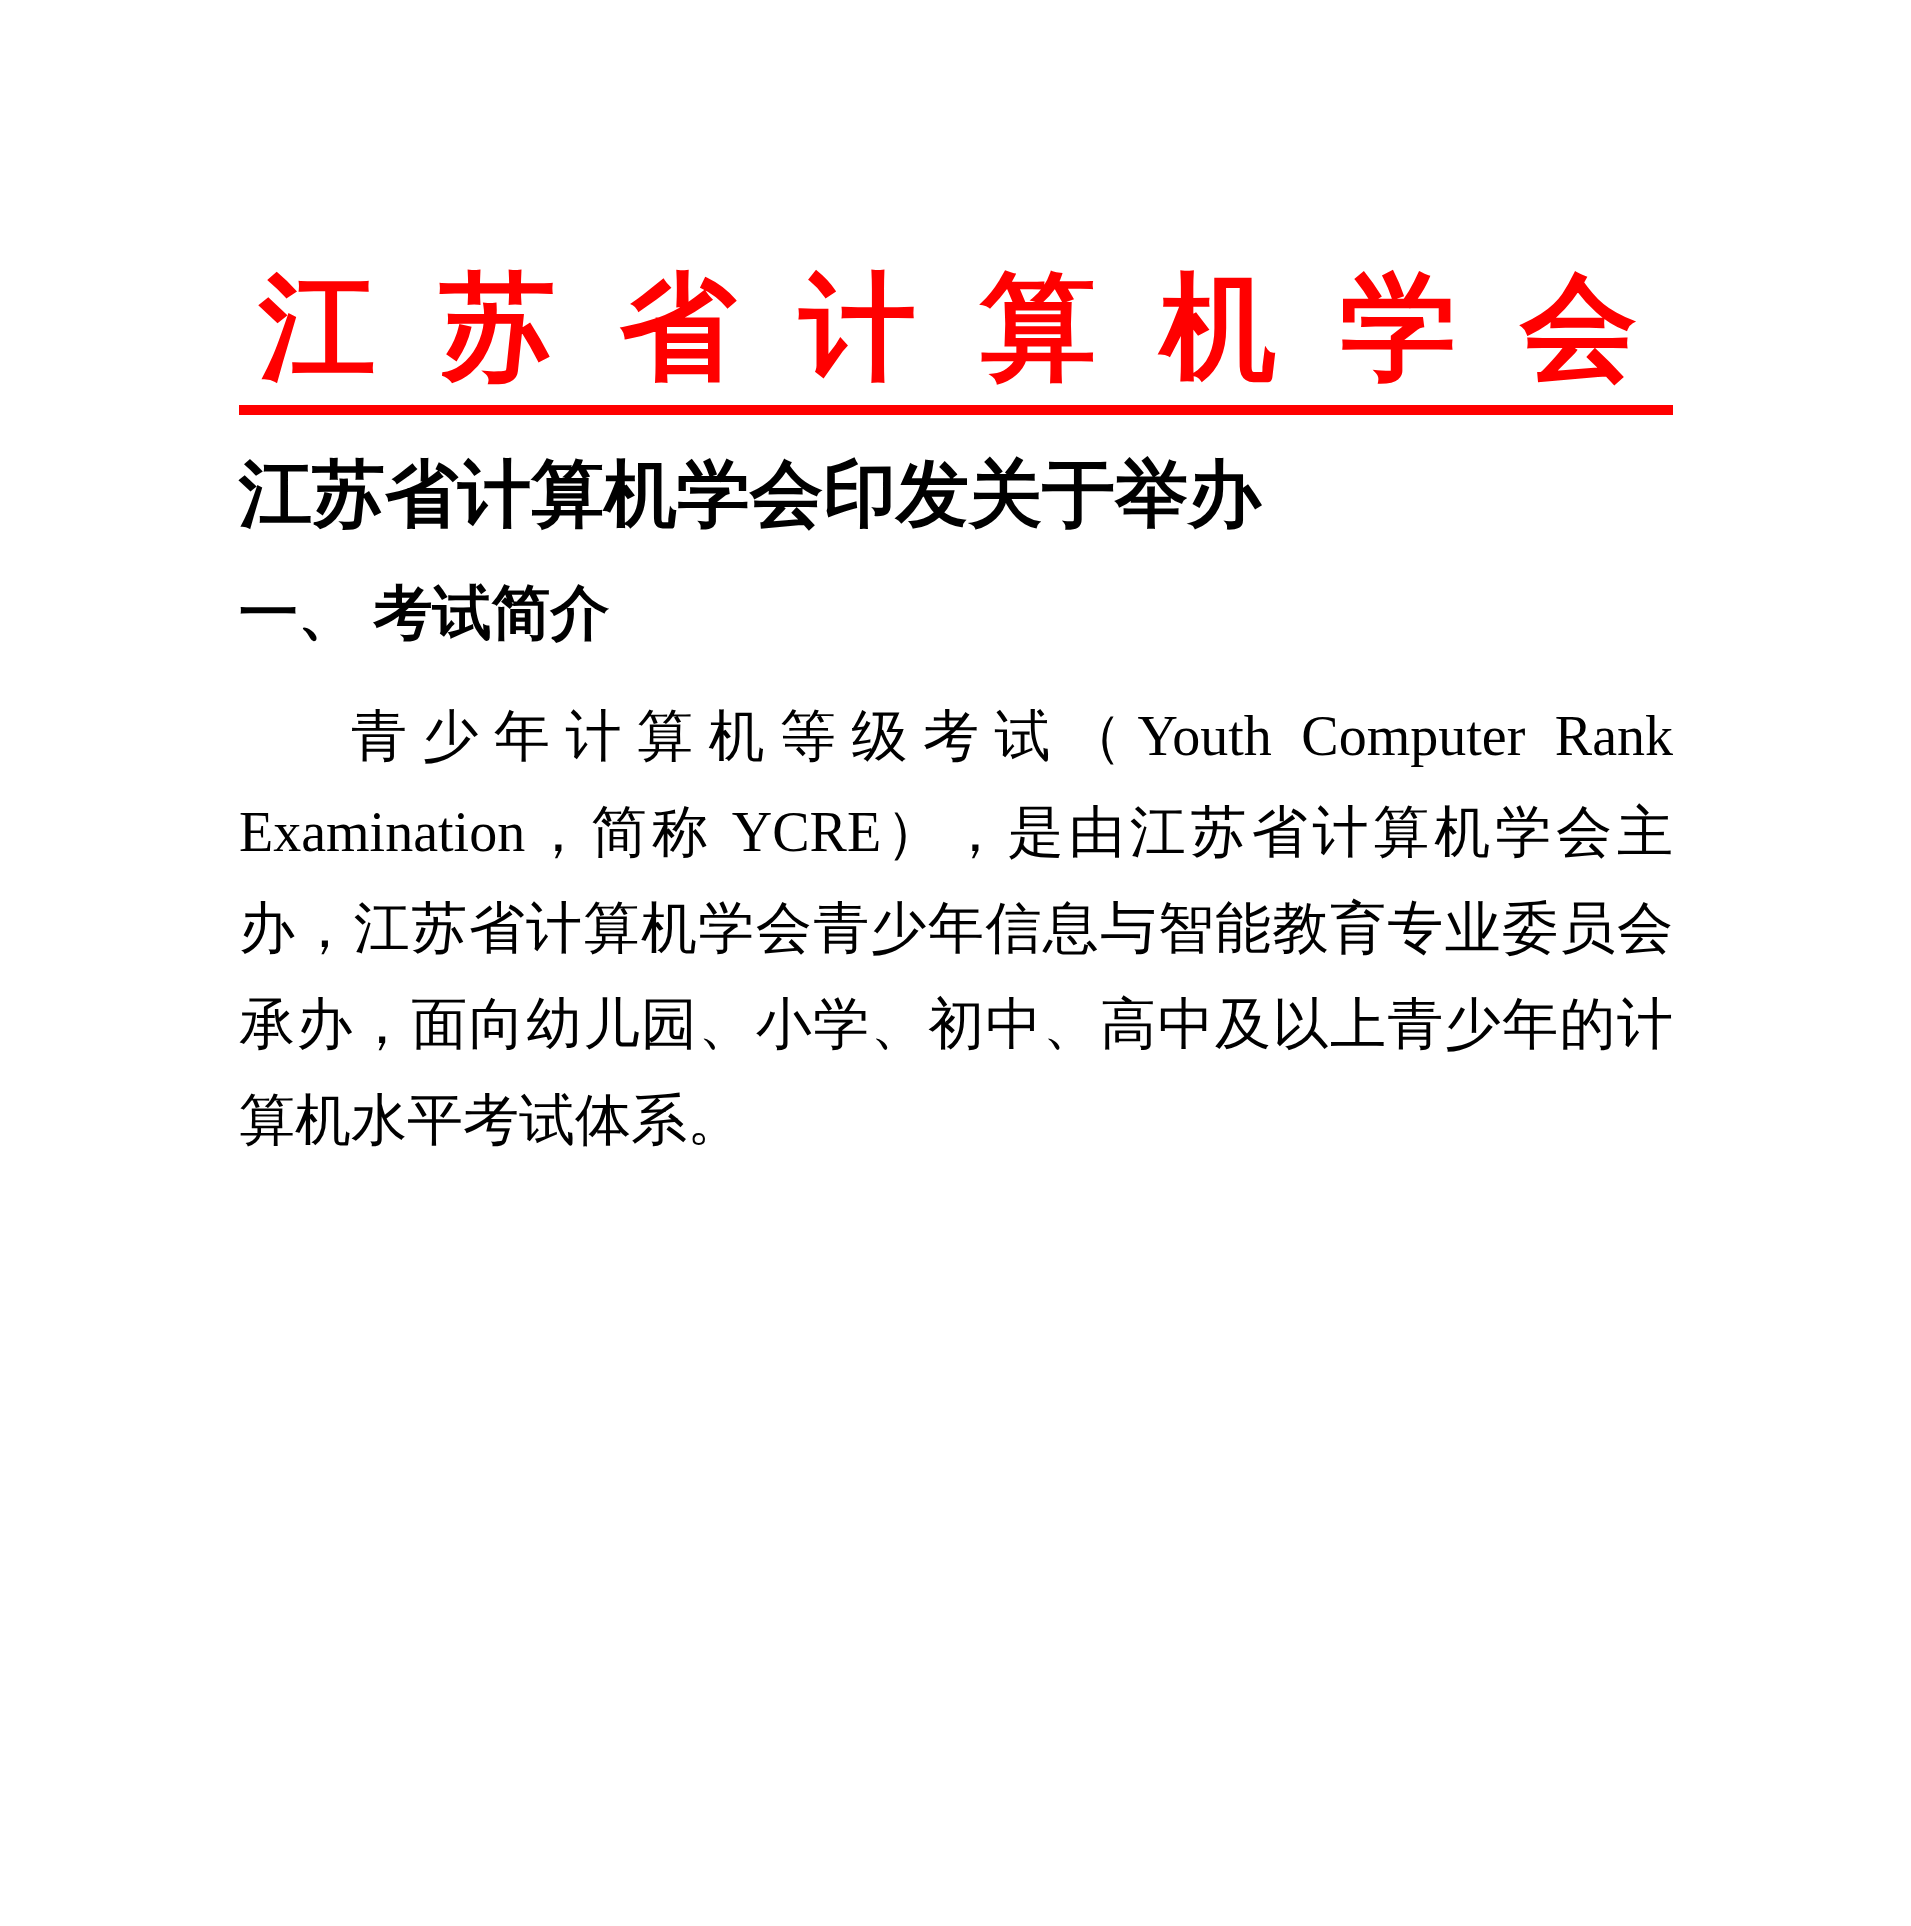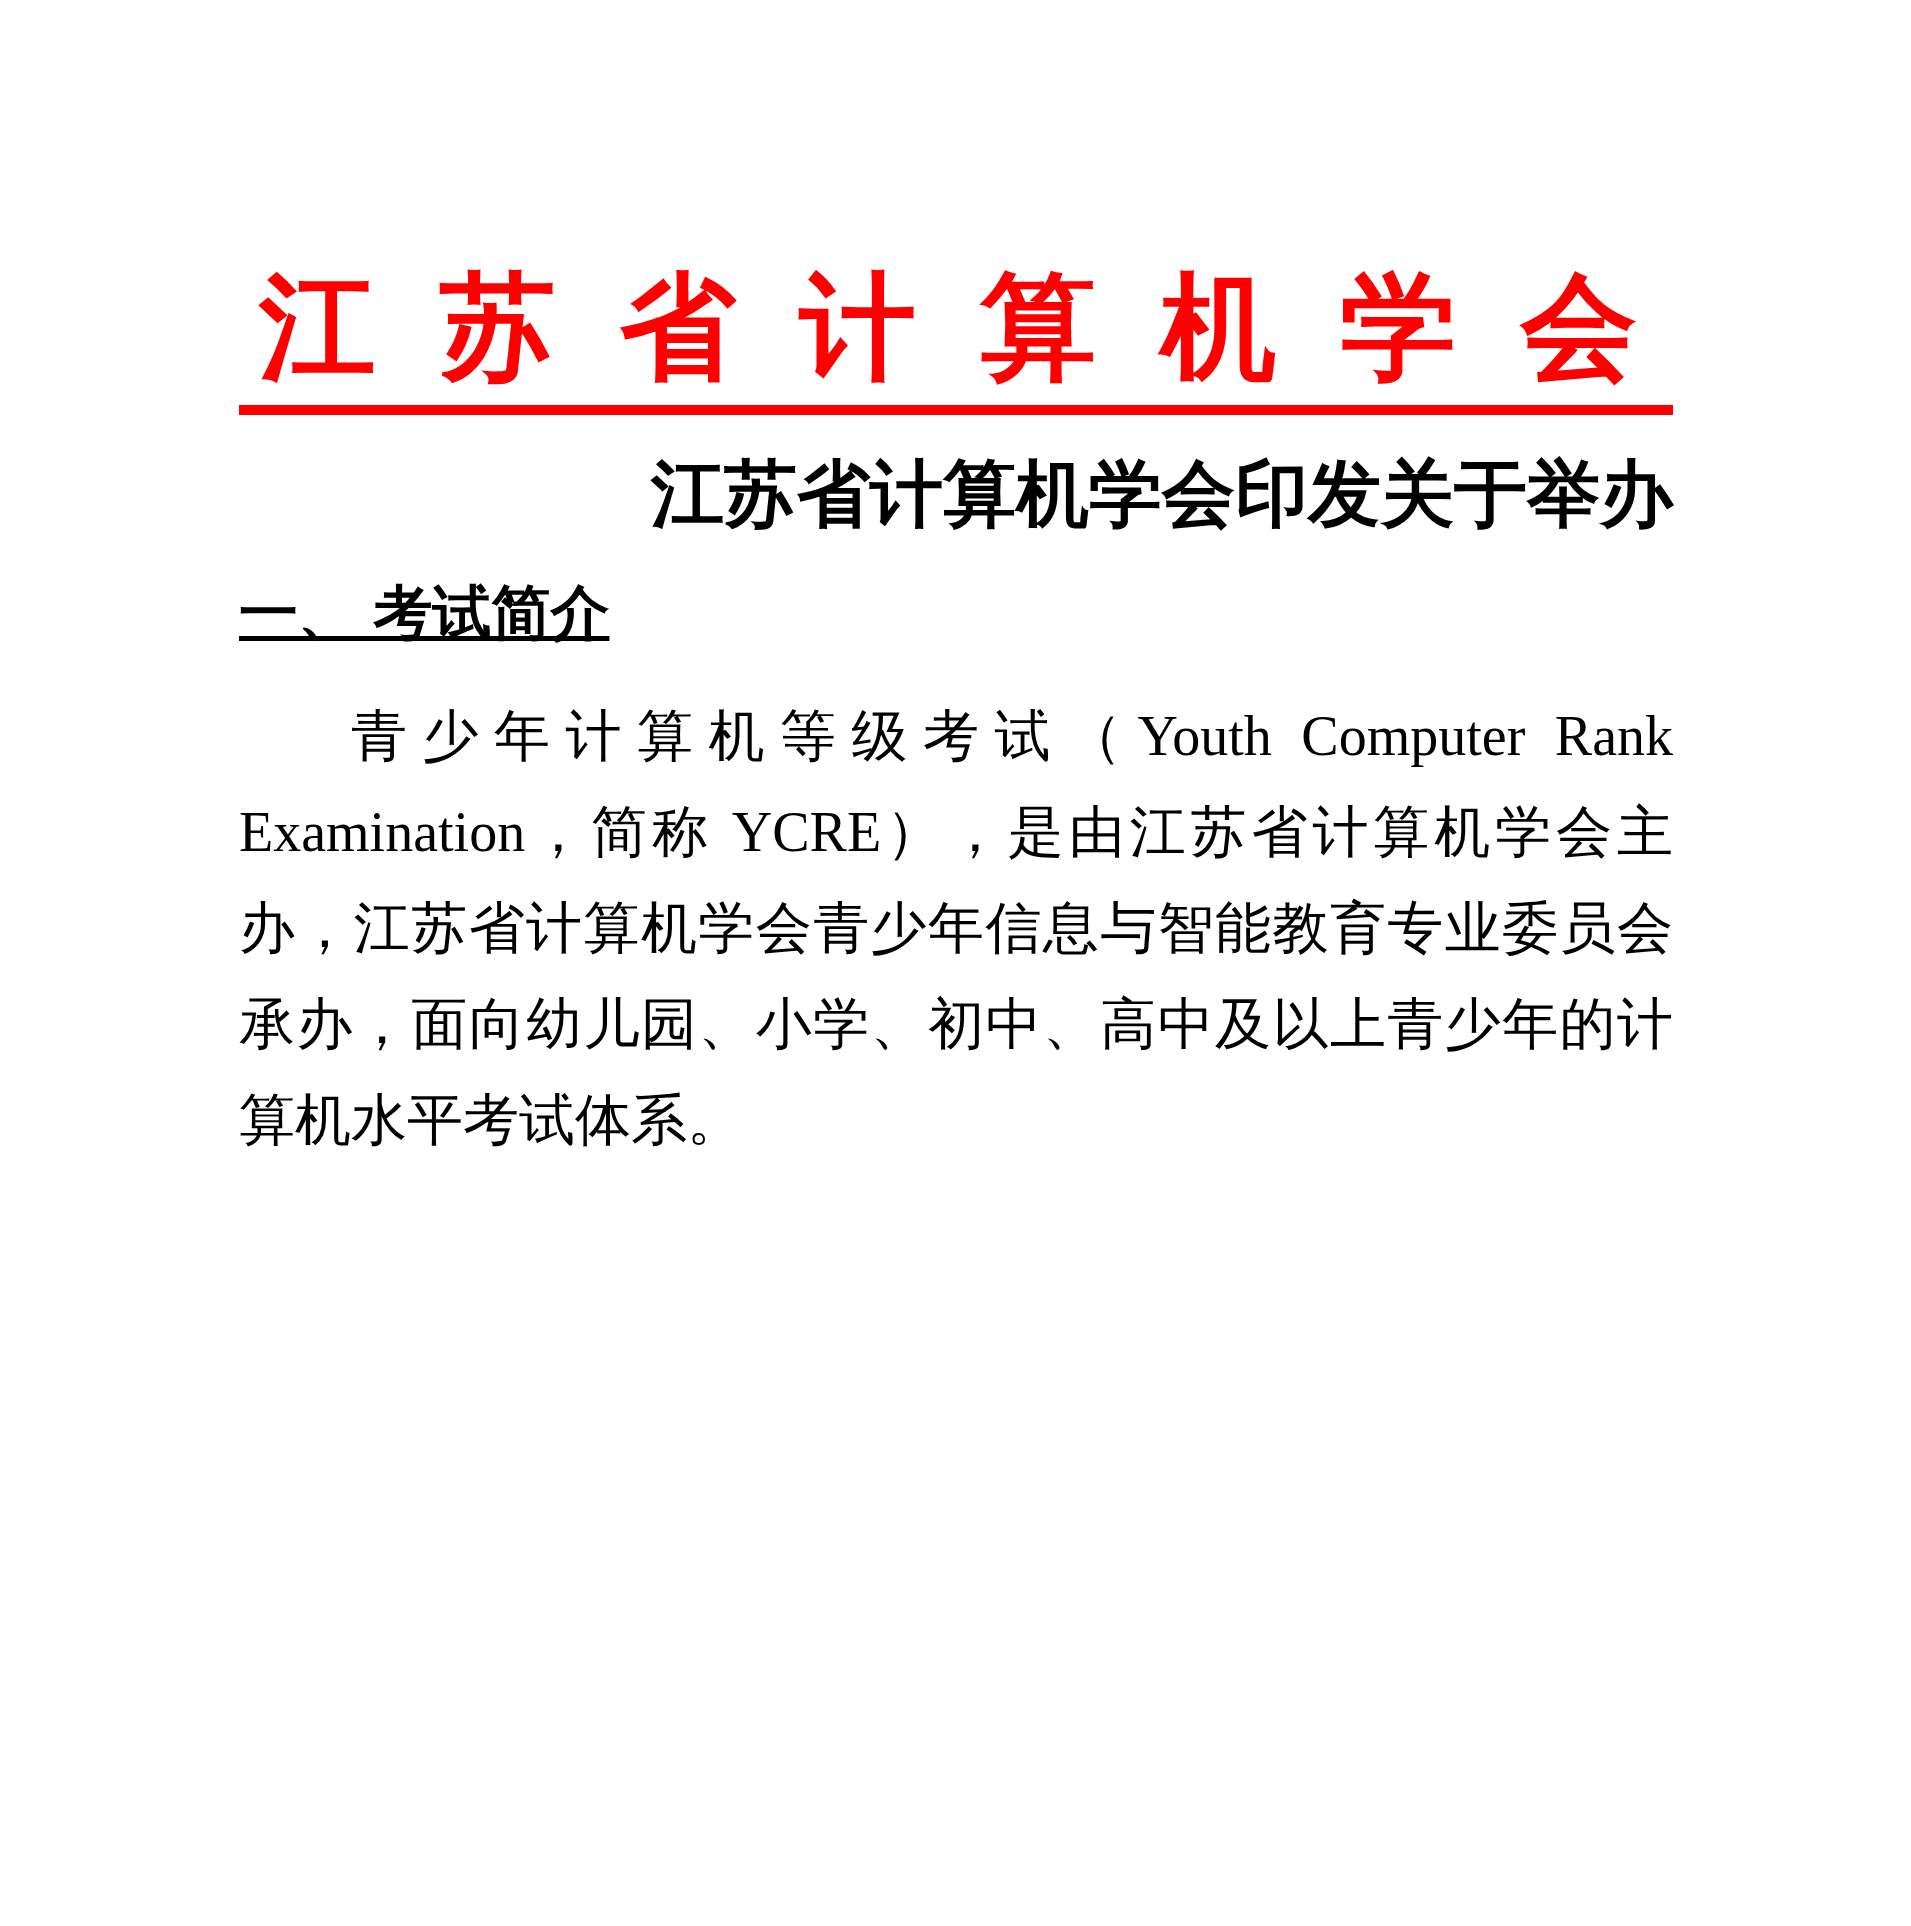"江苏省计算机学会印发关于举办" .notice-title { text-align: right -> left }
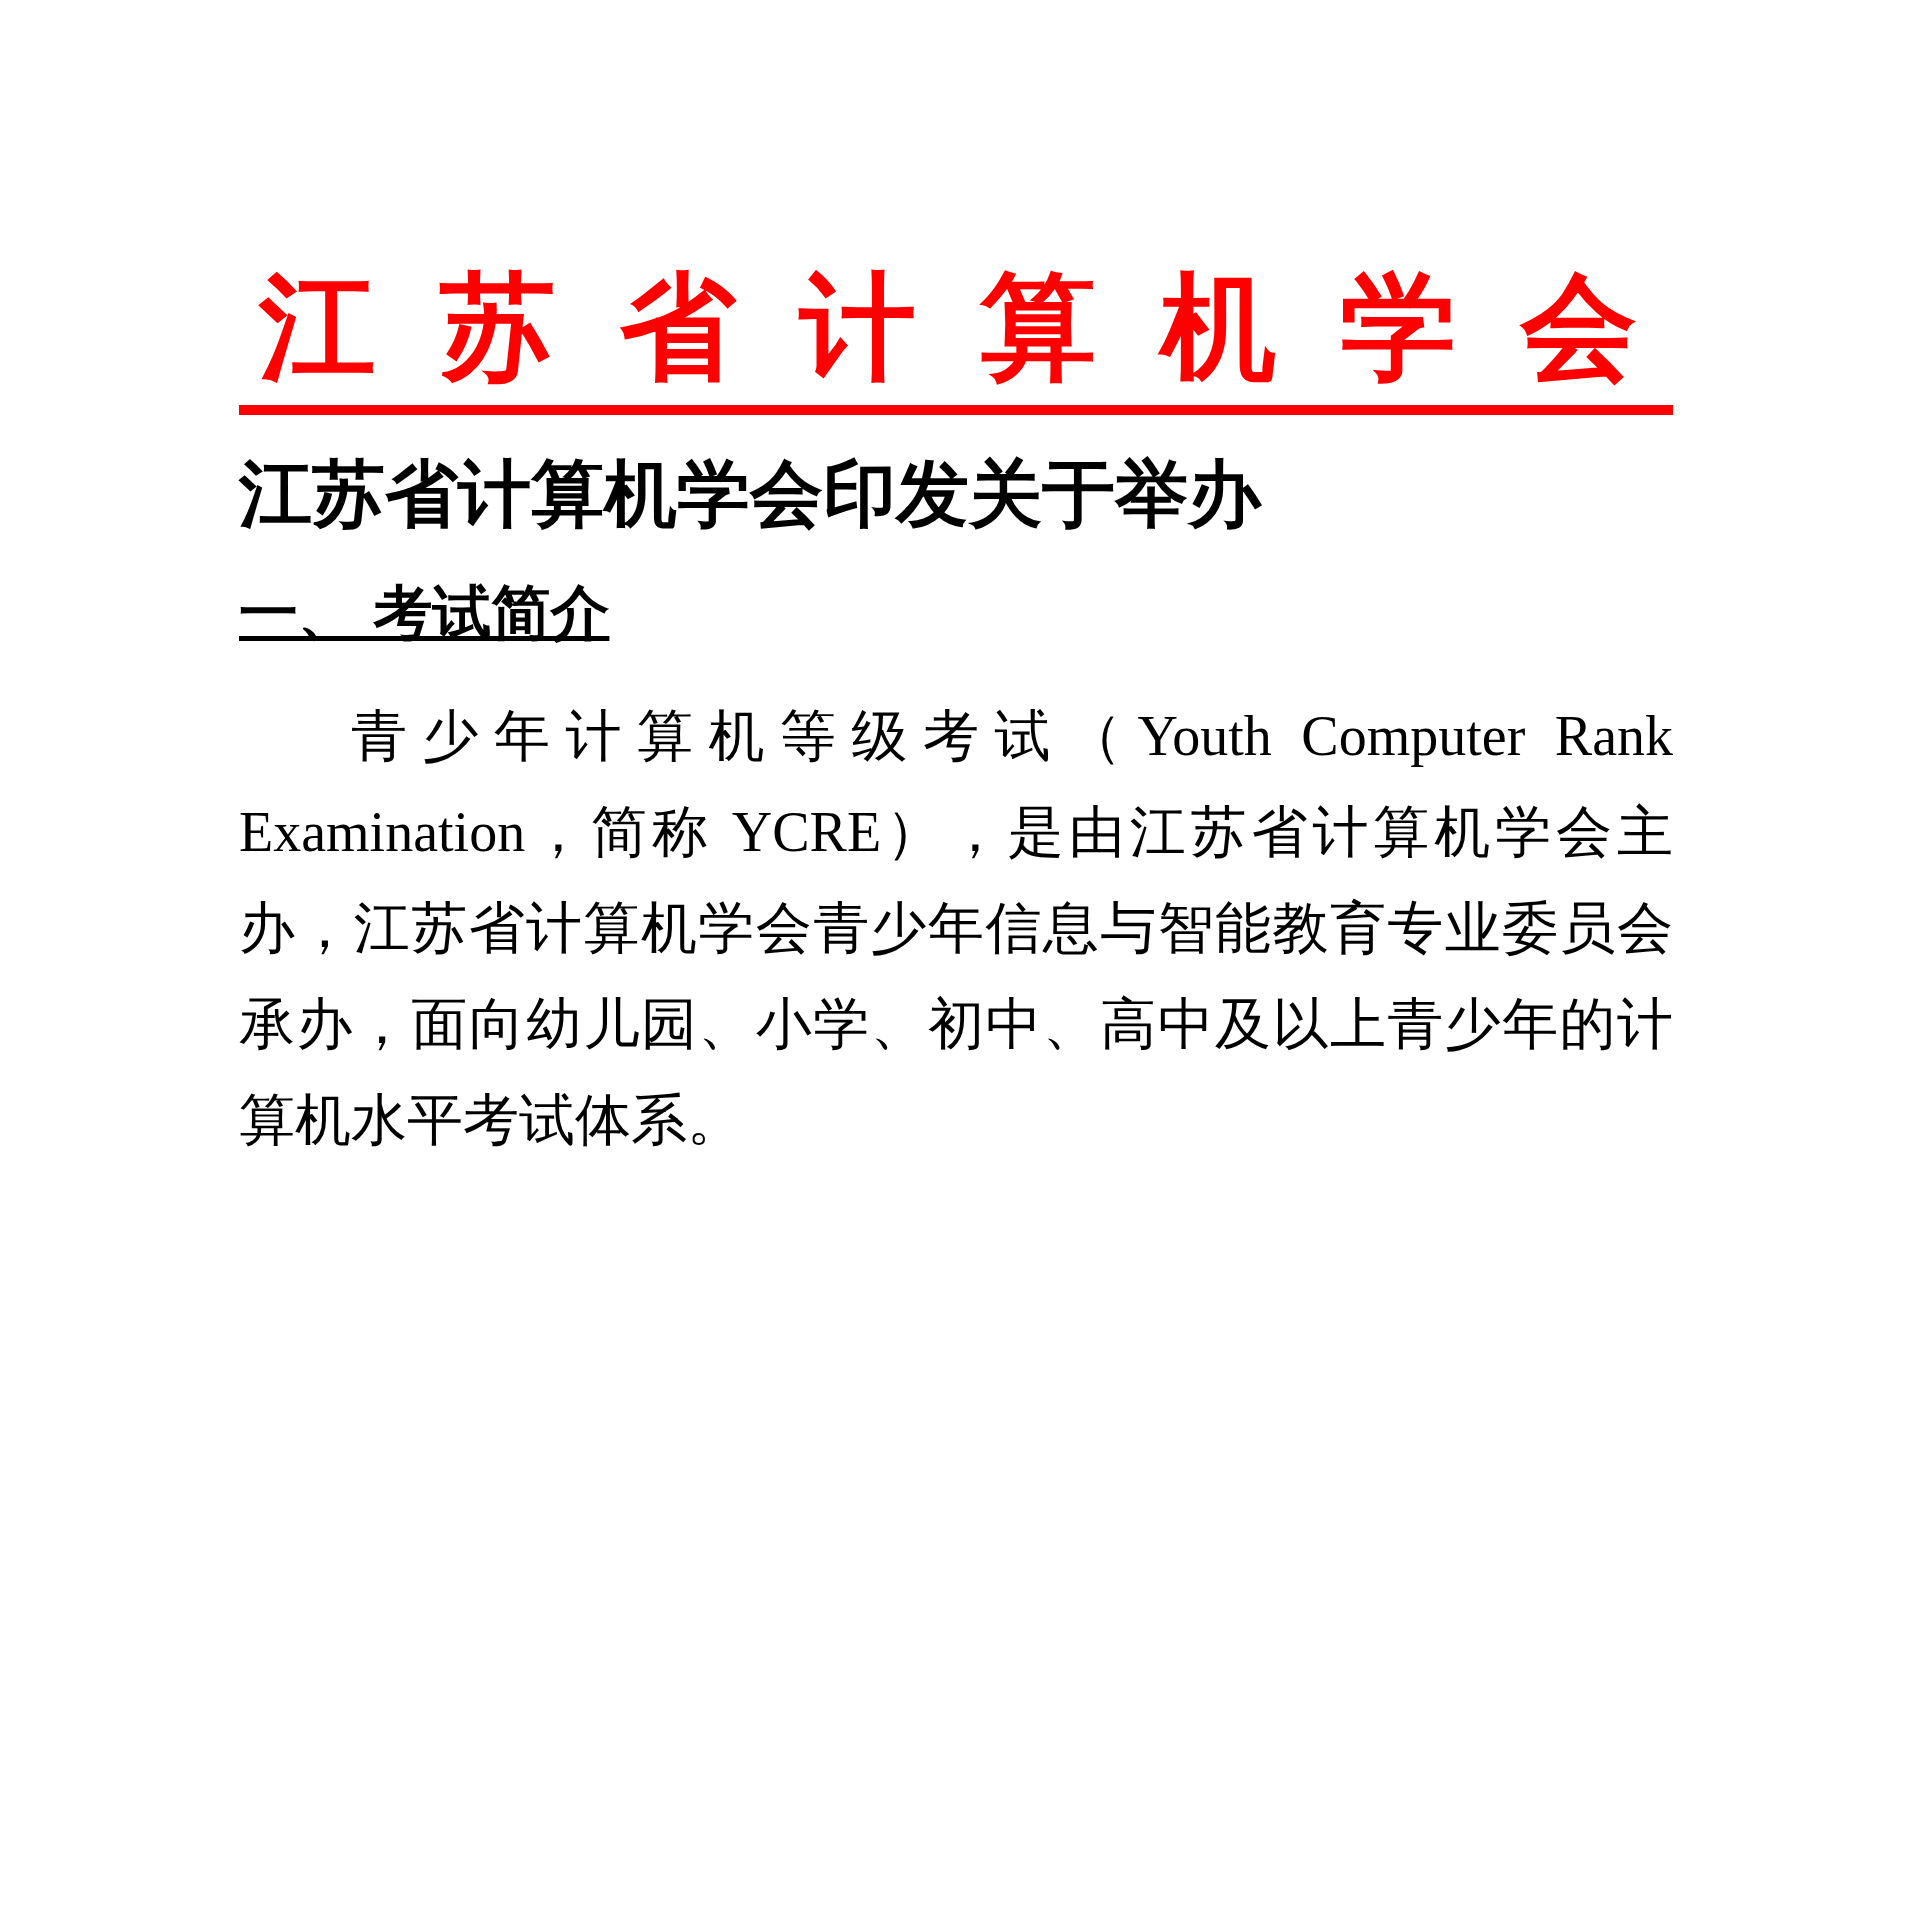"一、 考试简介" .section-heading { text-decoration: underline -> none }
